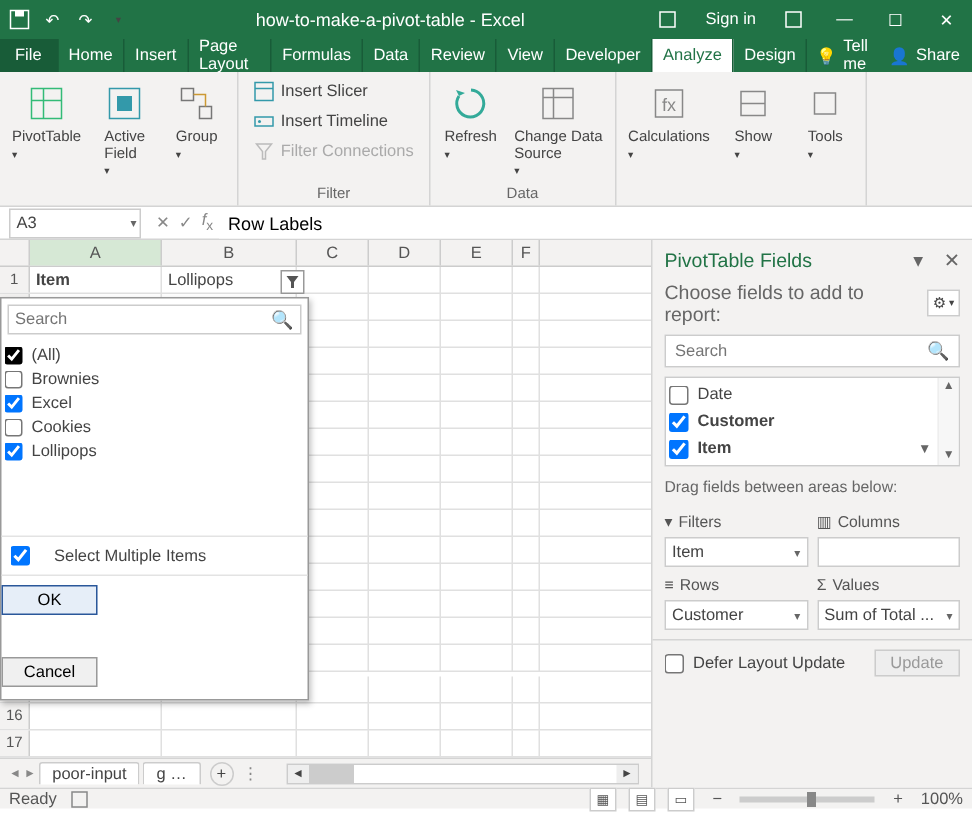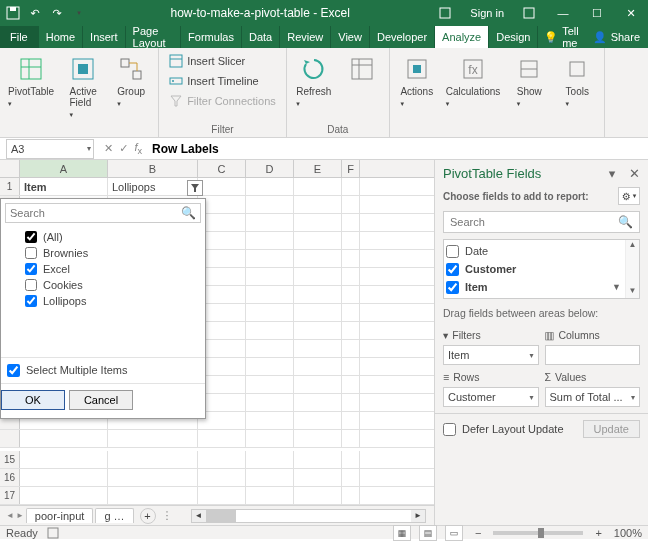"Change Data" div.lbl { html: none -> <div><span>Change Data Source</span><br><span>▾</span></div> }
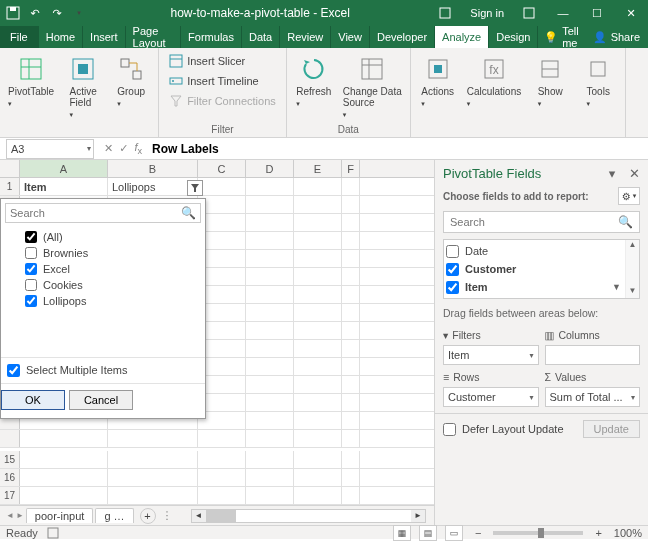"Actions" div.bigbtn { html: <div> <div> <svg> <rect></rect> <rect></rect> </svg> </div> <div><span>Actions</span><br><span>▾</span></div> </div> -> none }
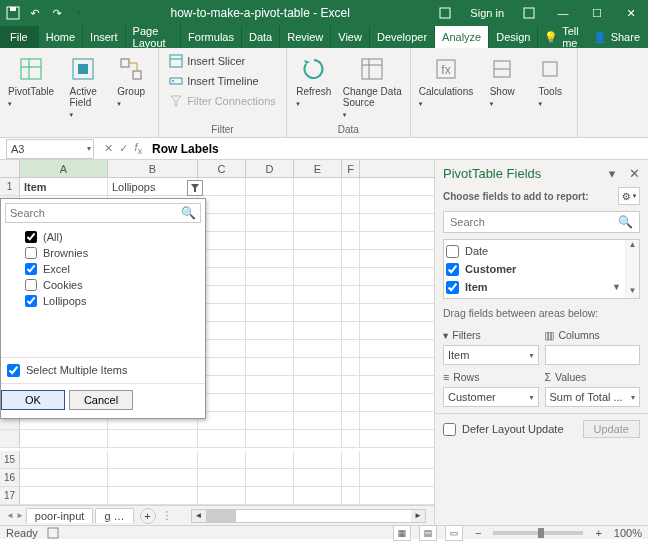"Row Labels" .formula-input { font-weight: bold -> none }
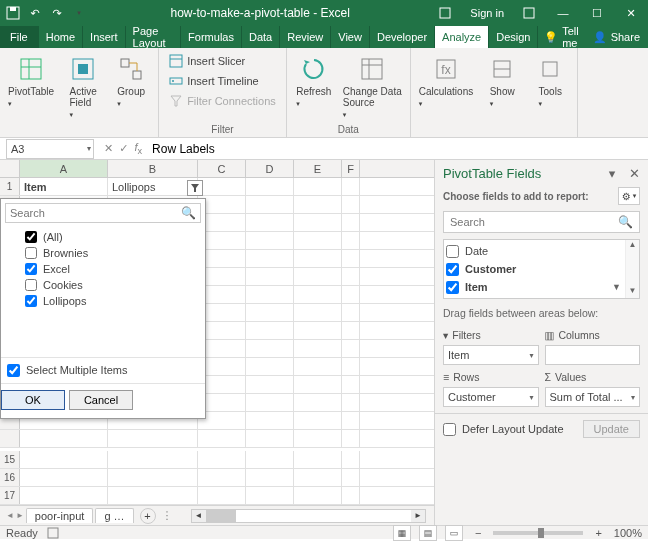"Choose fields to add to" .pane-sub .txt { font-size: 10px -> 13px; font-weight: bold -> none }
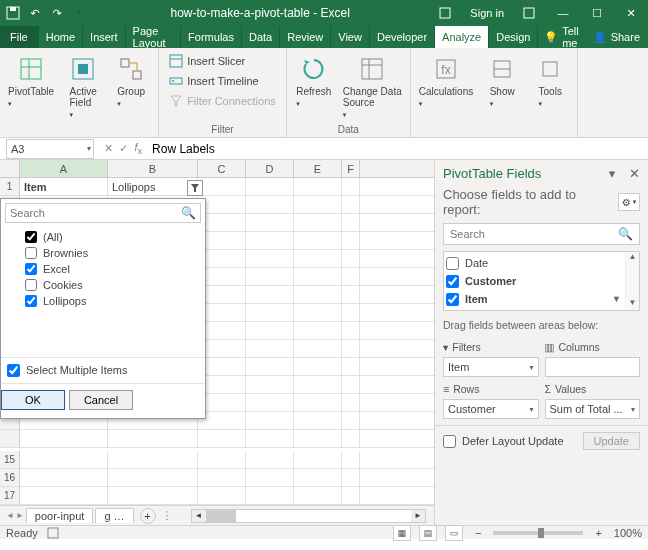"(All)" .fp-list { padding: 2px 6px 6px 24px -> 2px 6px 6px 2px }
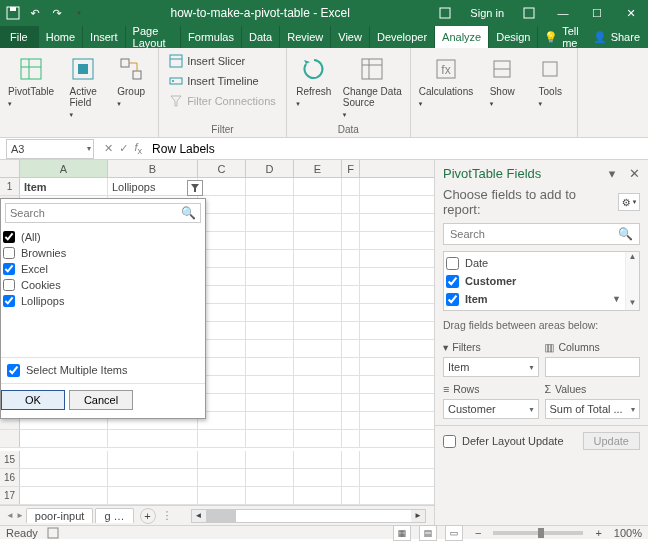"Select Multiple Items" label { align-items: flex-start -> center; gap: 6px -> 16px }
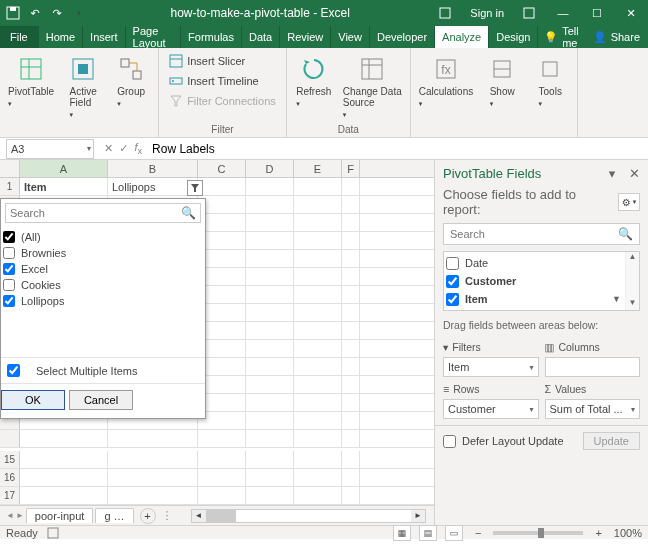"OK" .fp-btns { flex-direction: none -> column; gap: 4px -> 28px }
